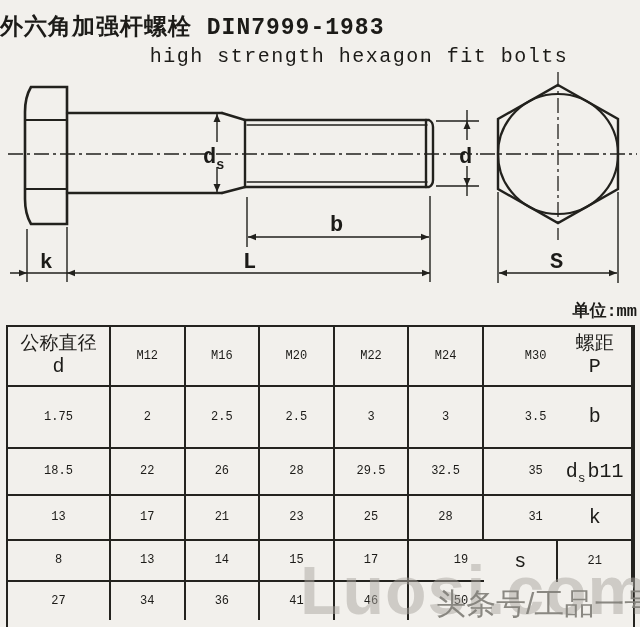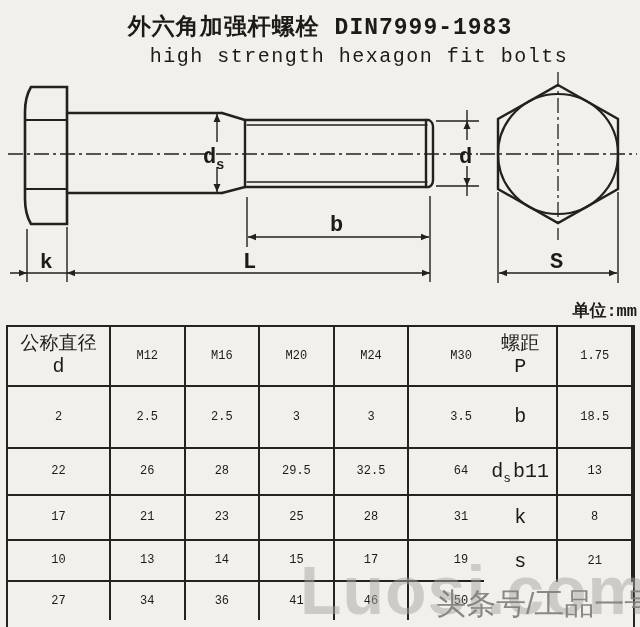"外六角加强杆螺栓 DIN7999-1983" .title-zh { text-align: center -> left }
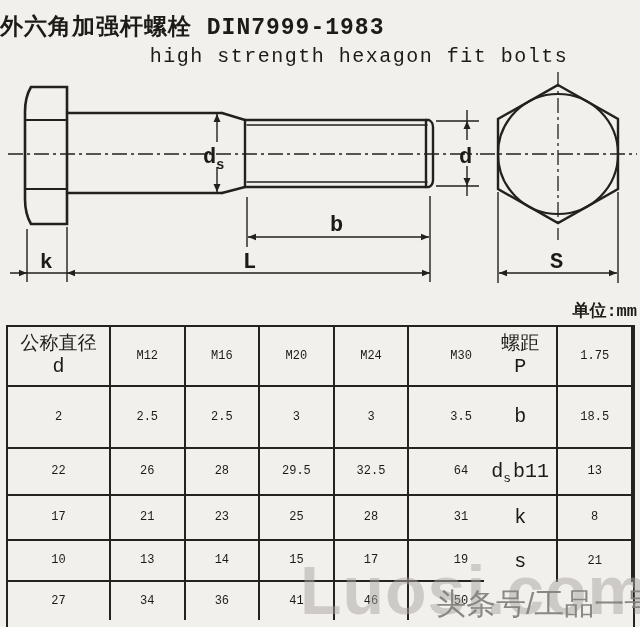"M22" div.cell { html: none -> <div>M22</div> }
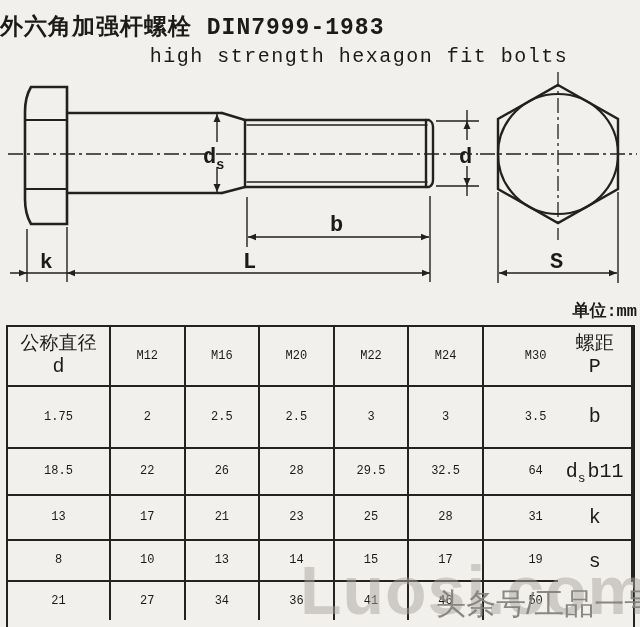"64" div.cell { text: 64 -> 35 }
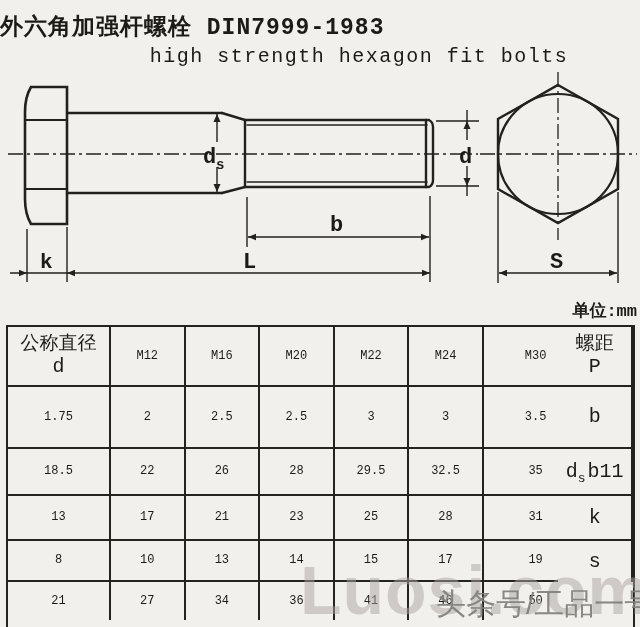"10" div.cell { html: <div>10</div> -> none }
